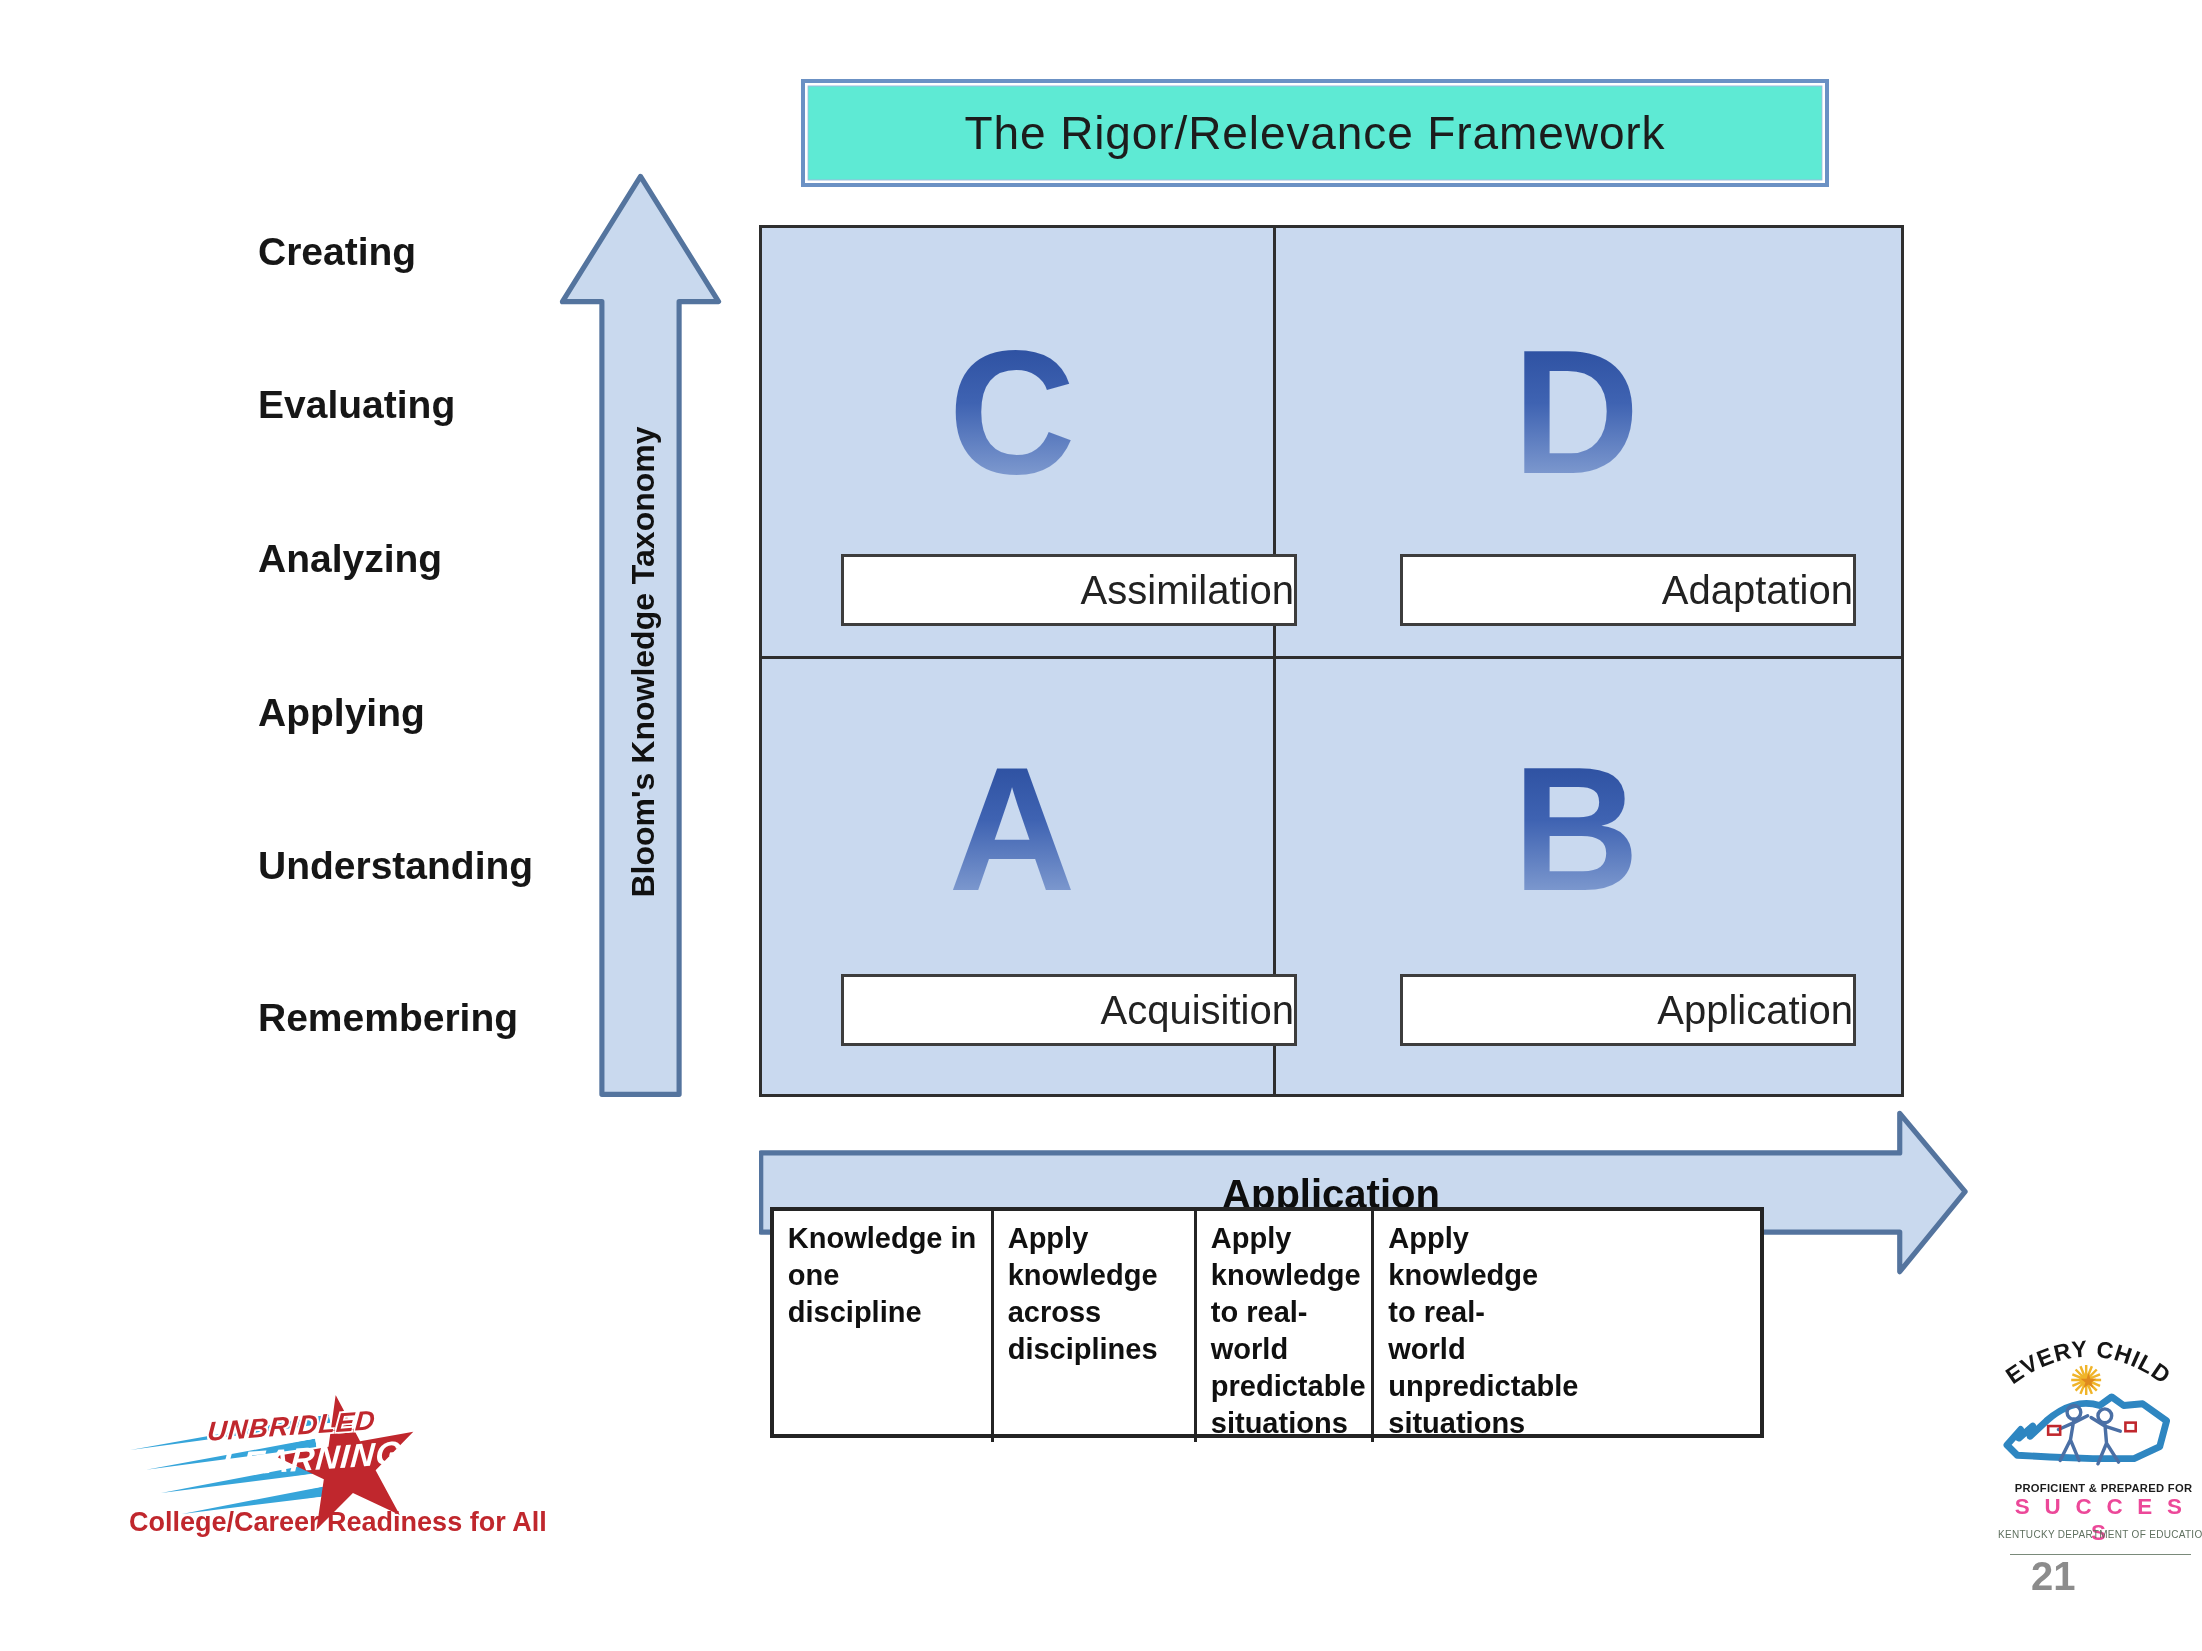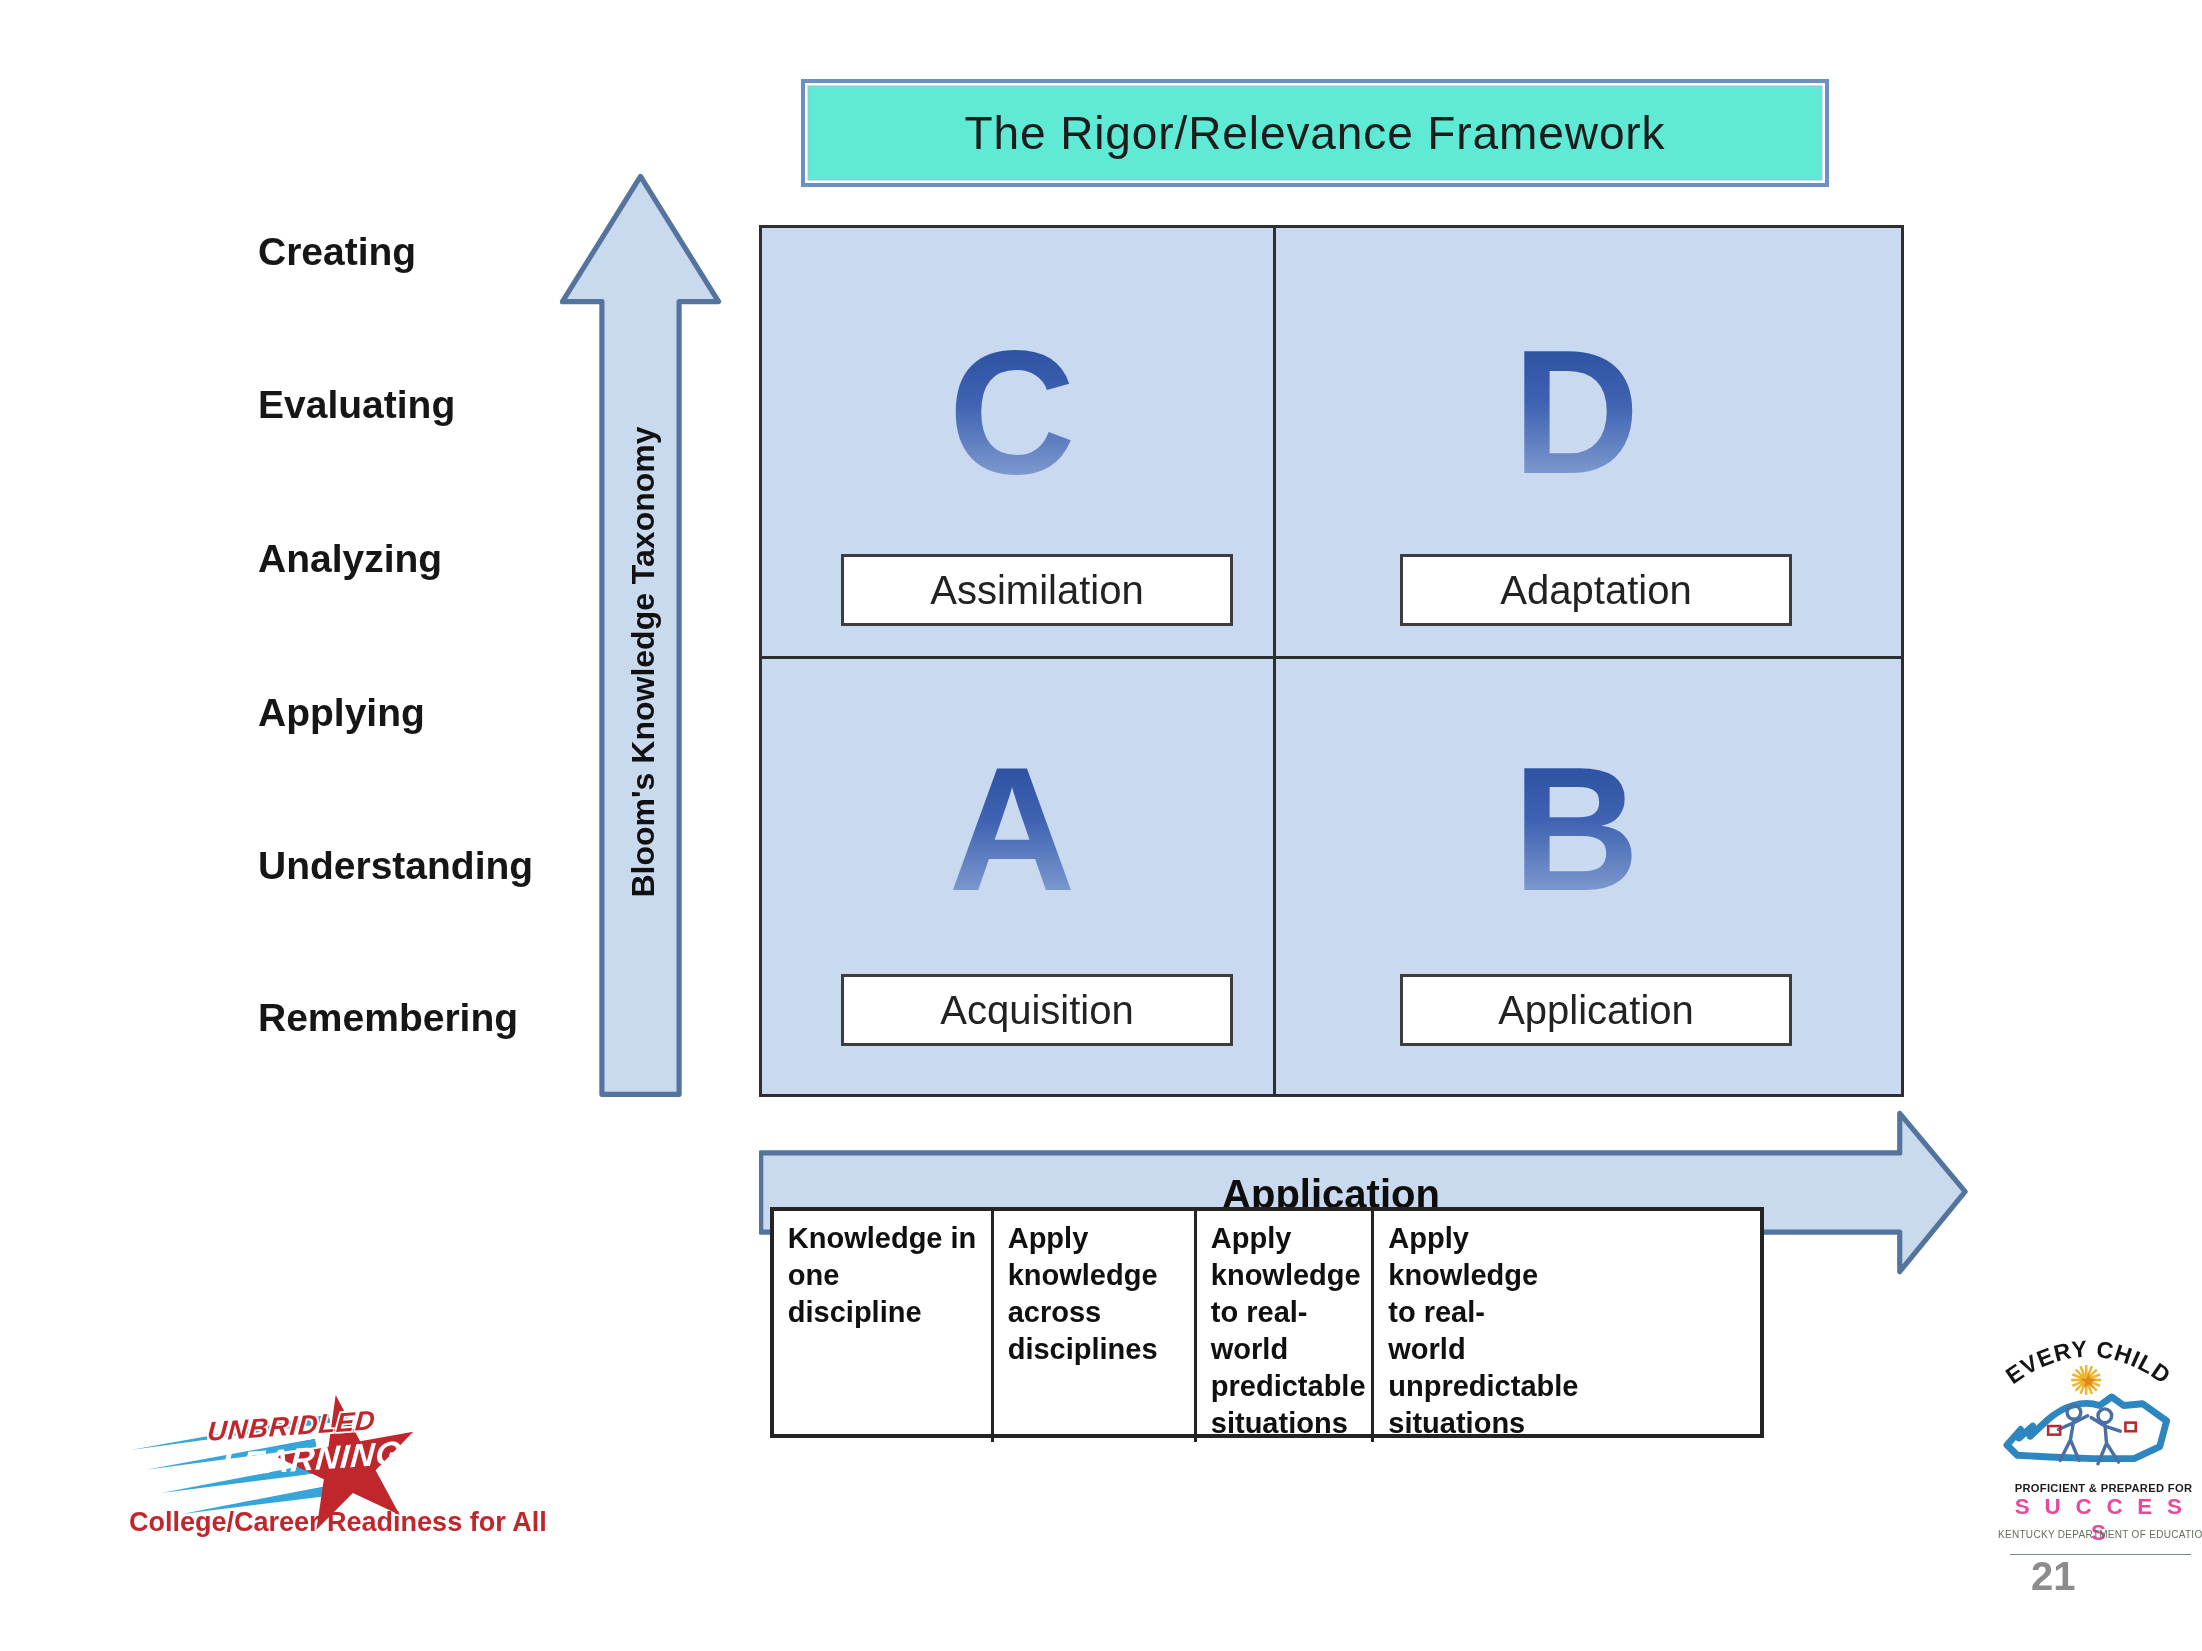"Assimilation" .q-label { justify-content: center -> flex-end; width: 392px -> 456px }
